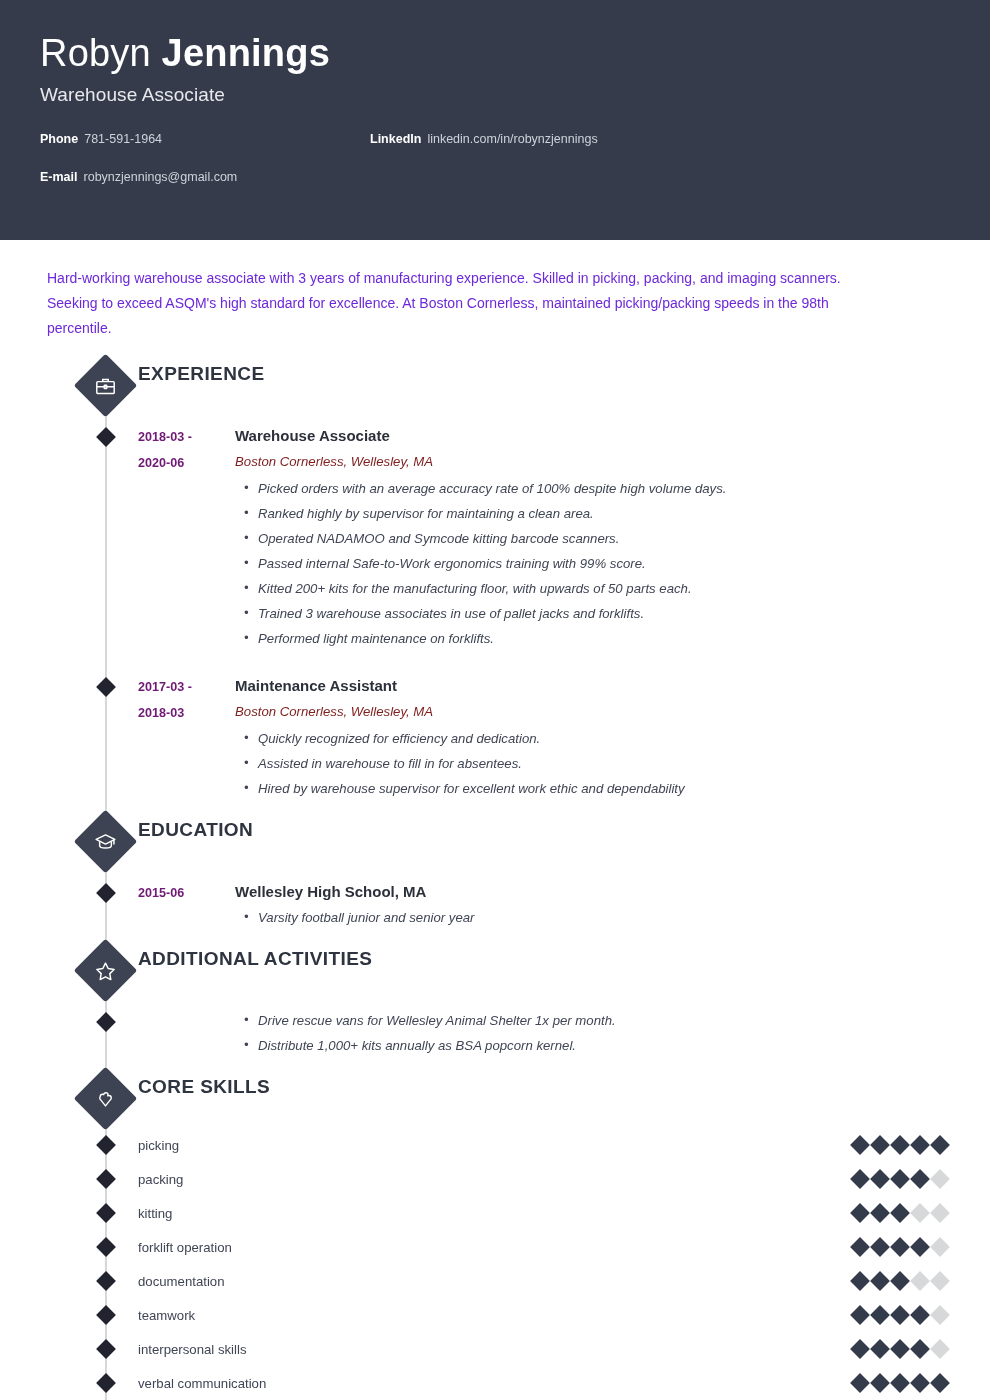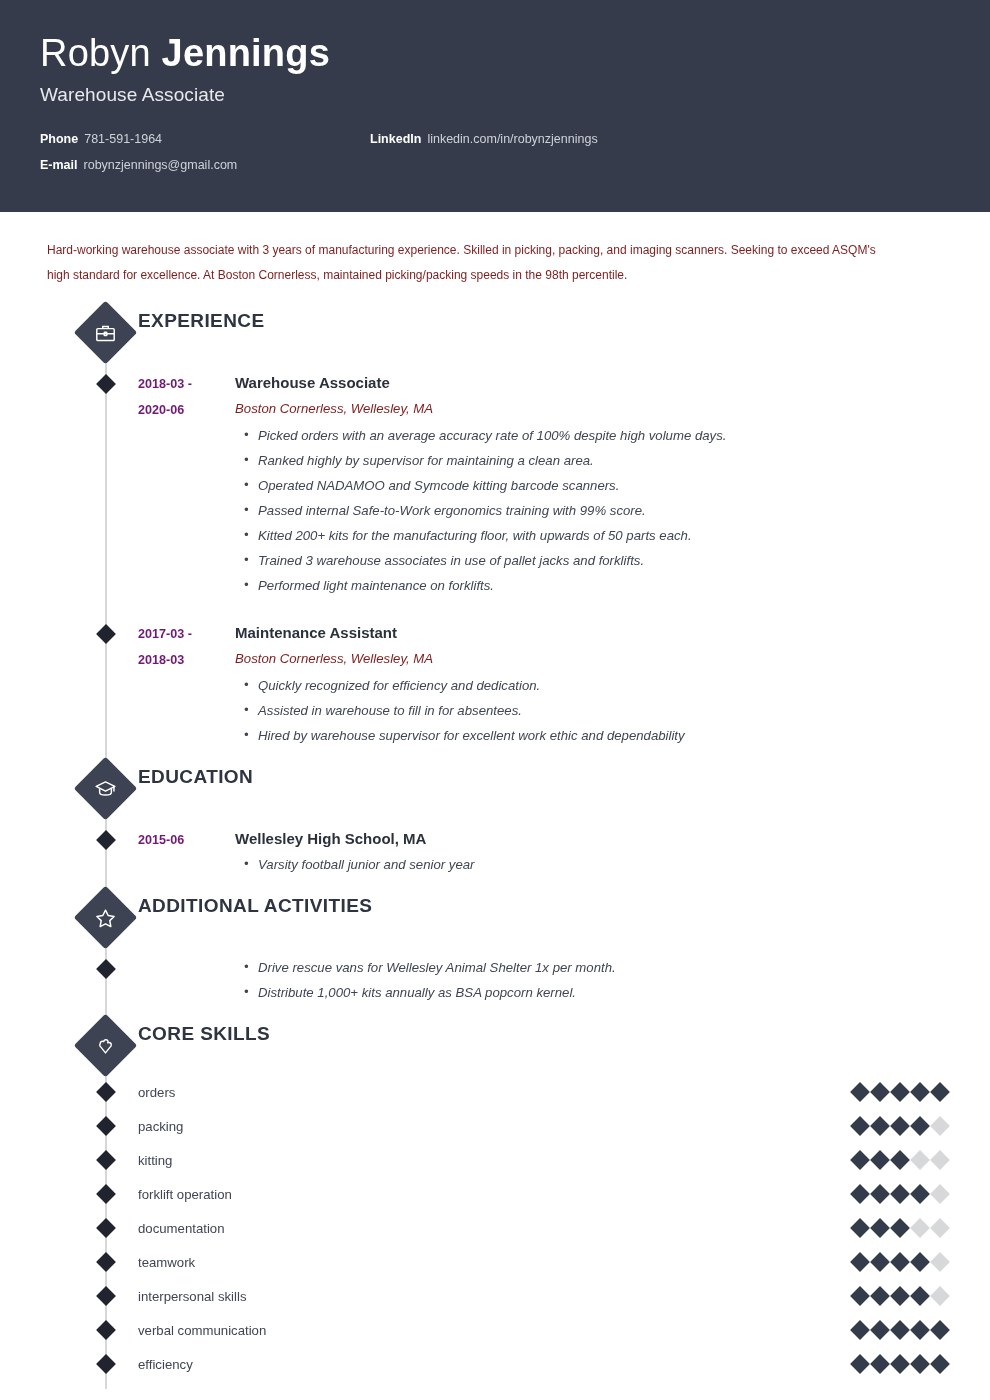"Robyn Jennings" .header { height: 212px -> 240px }
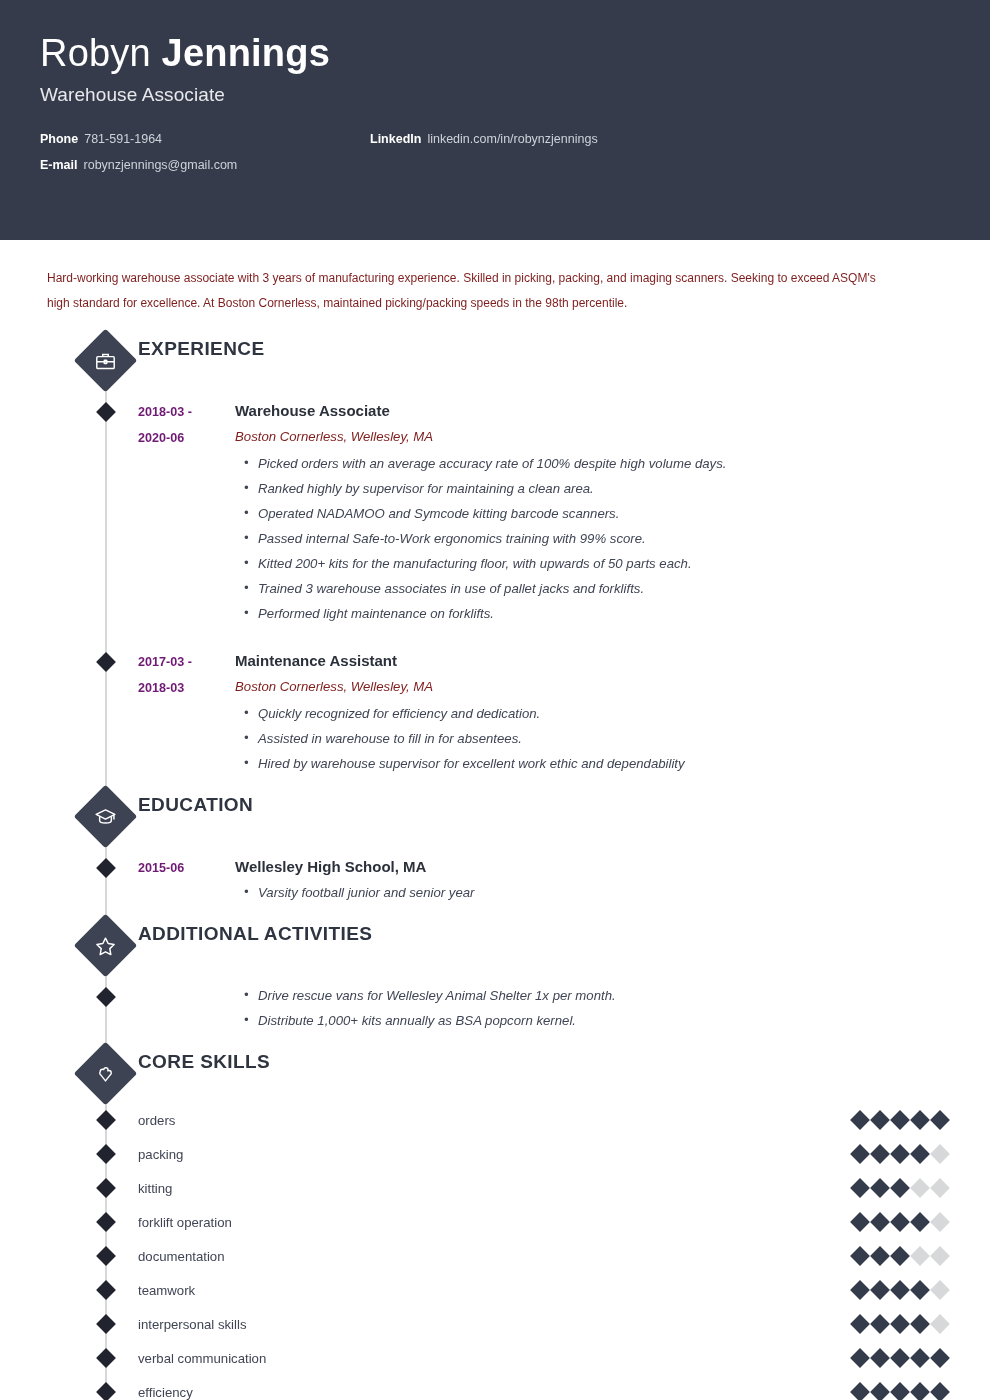"Phone 781-591-1964" .contact-grid { row-gap: 12px -> 24px }
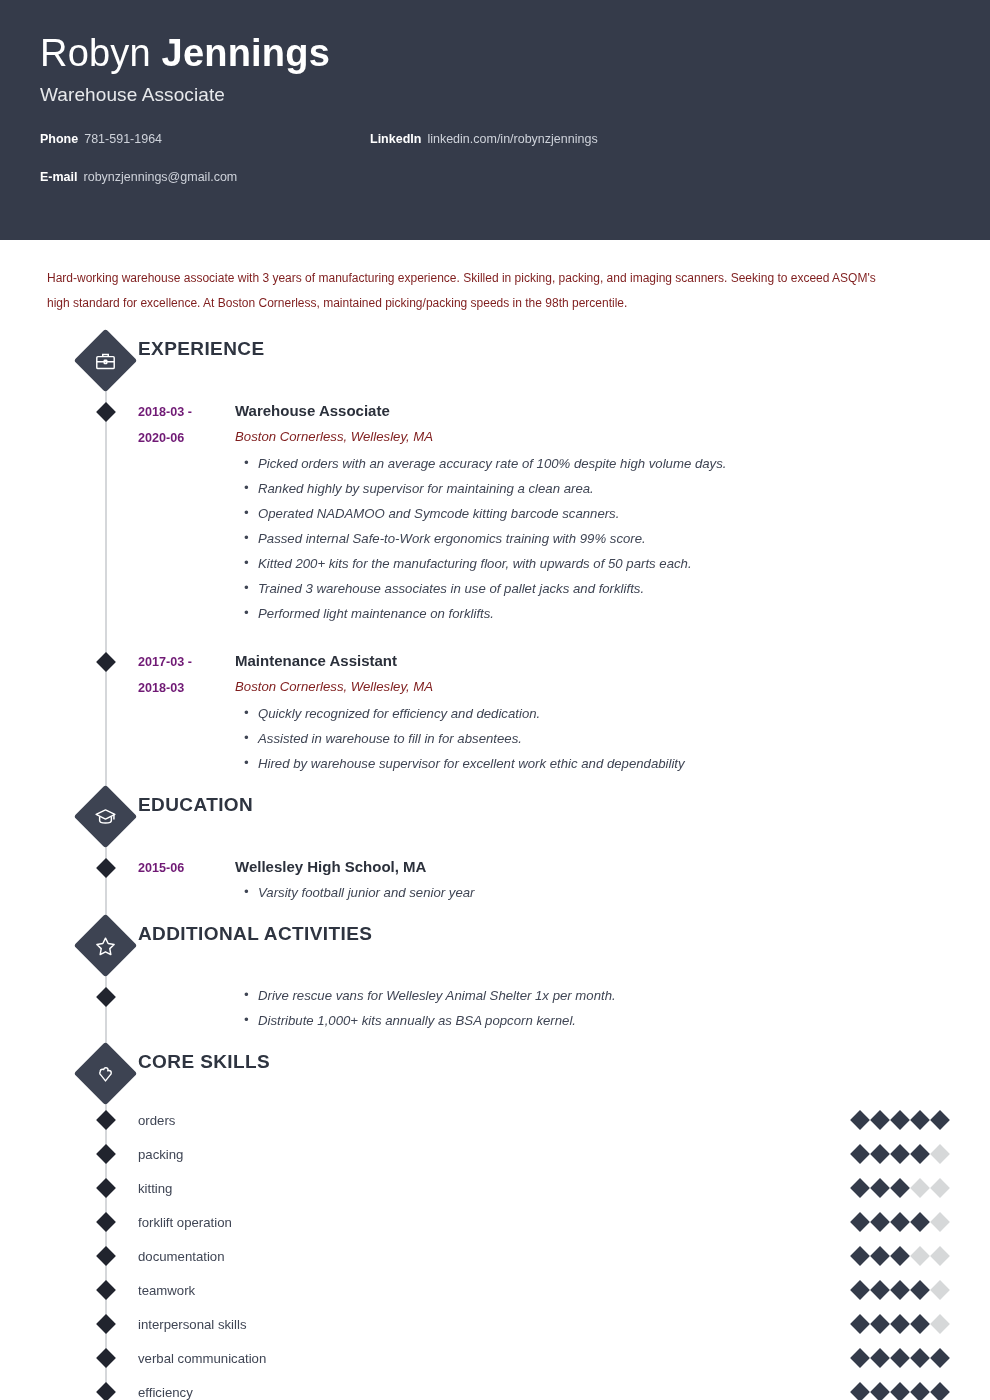"Hard-working warehouse associate with 3" .summary { color: #7f1d1d -> #6d28d9; font-size: 12px -> 14px }
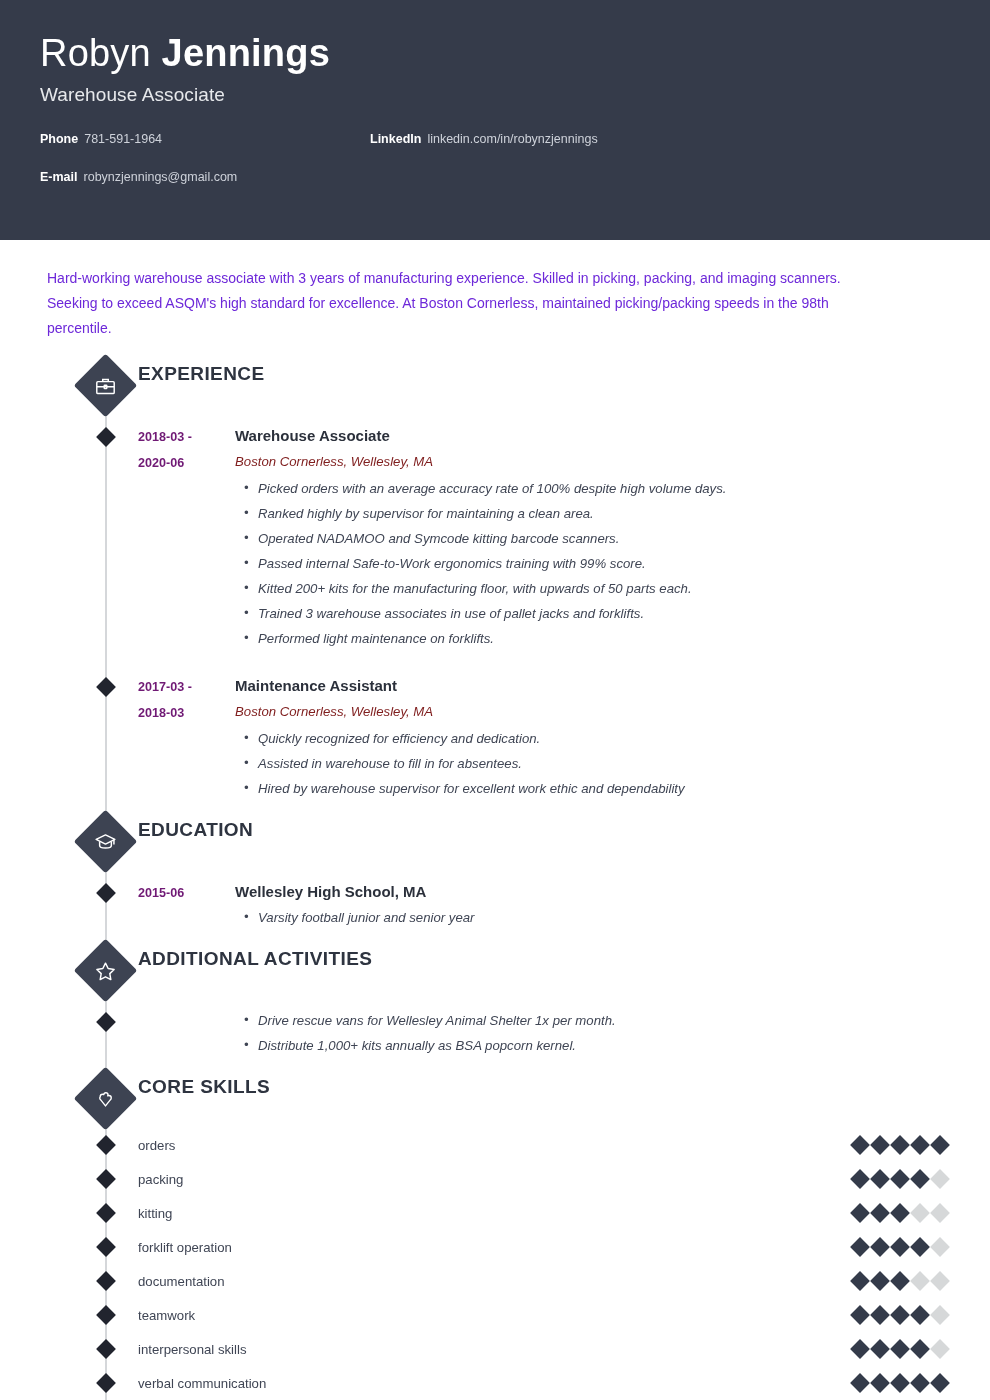"orders" div.skill-name { text: orders -> picking }
